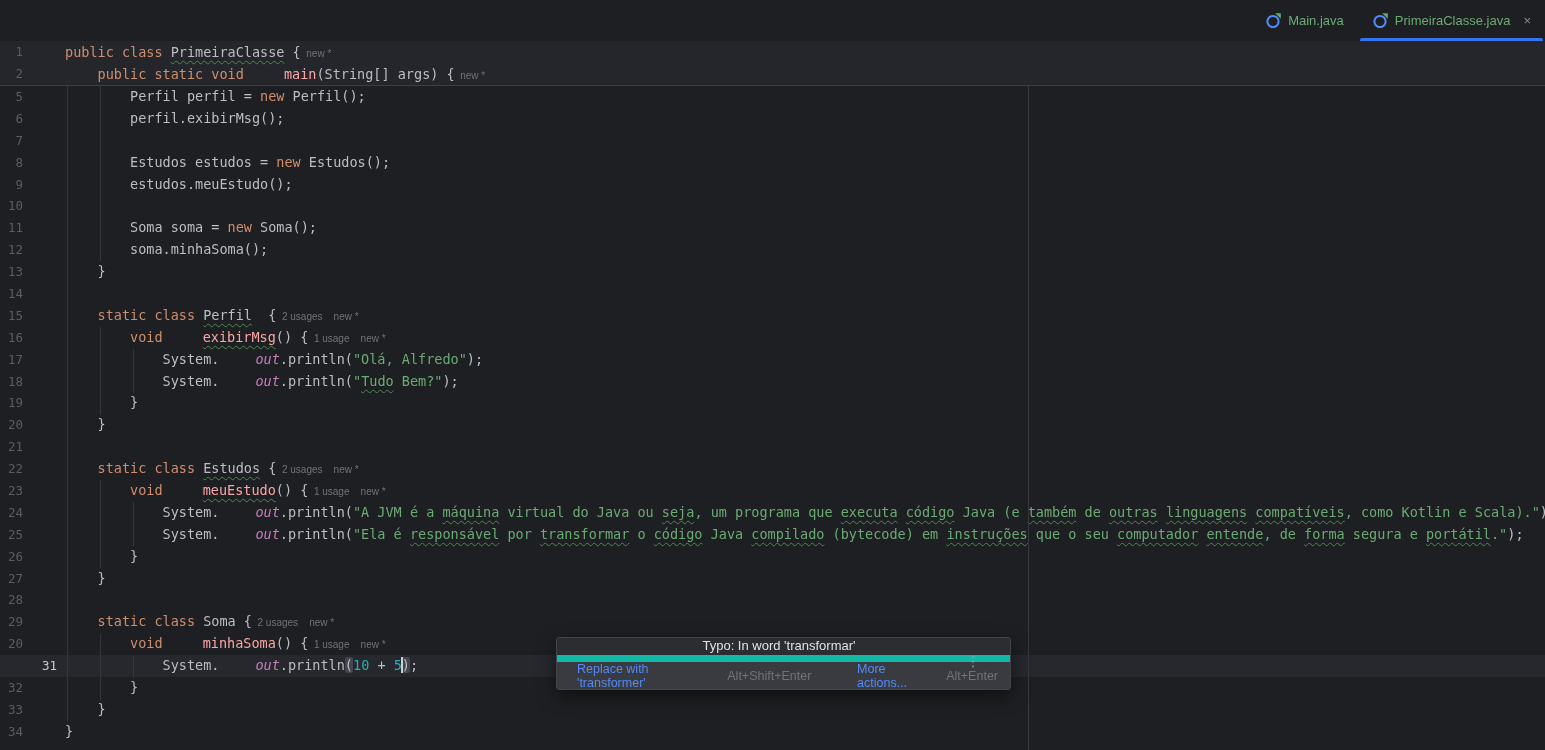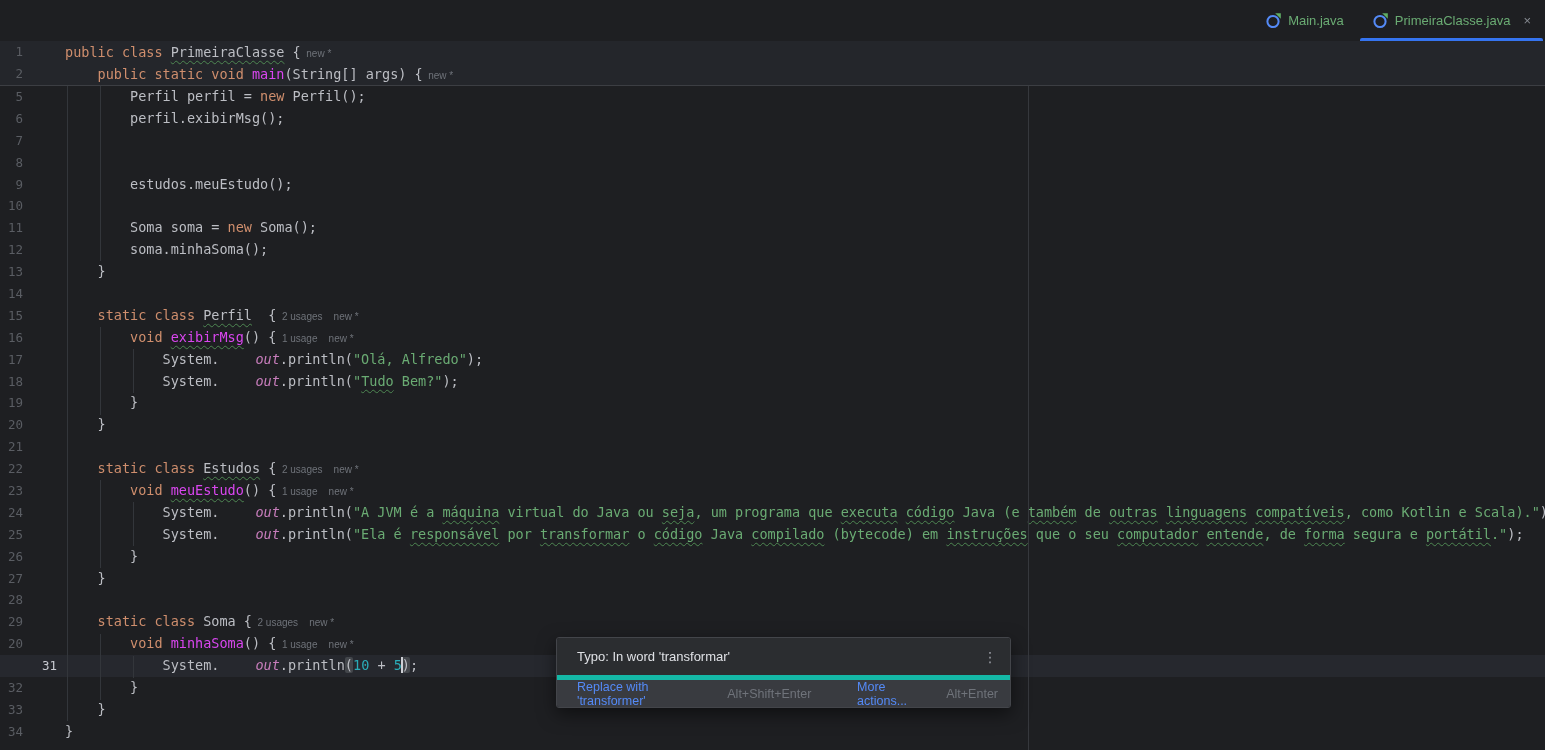"main" .t-m { color: #d946ef -> #fca5a5; margin-left: none -> 32px }
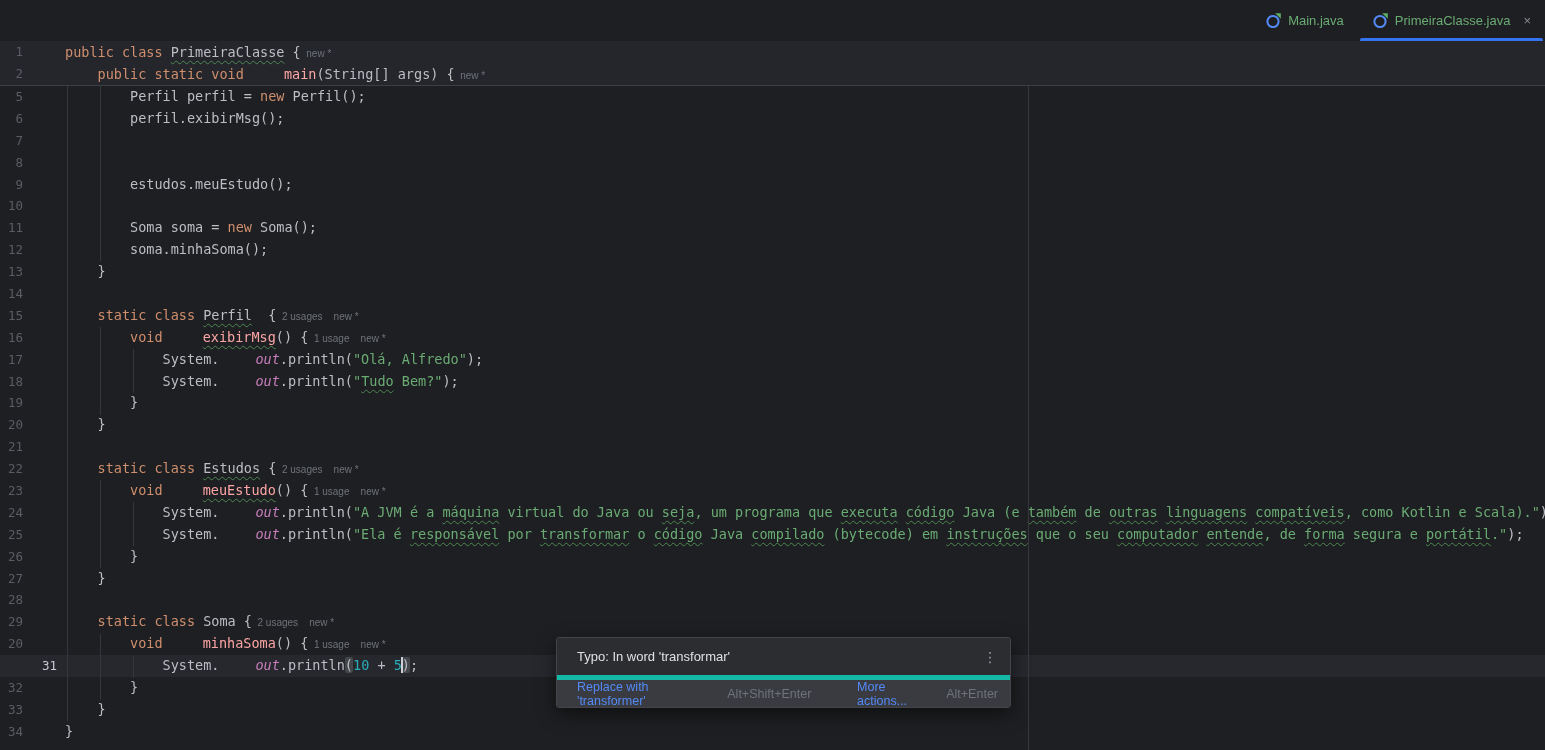"Estudos estudos = new Estudos();" span.code { html: none -> <span><span> Estudos estudos = </span><span>new</span><span> Estudos();</span></span> }
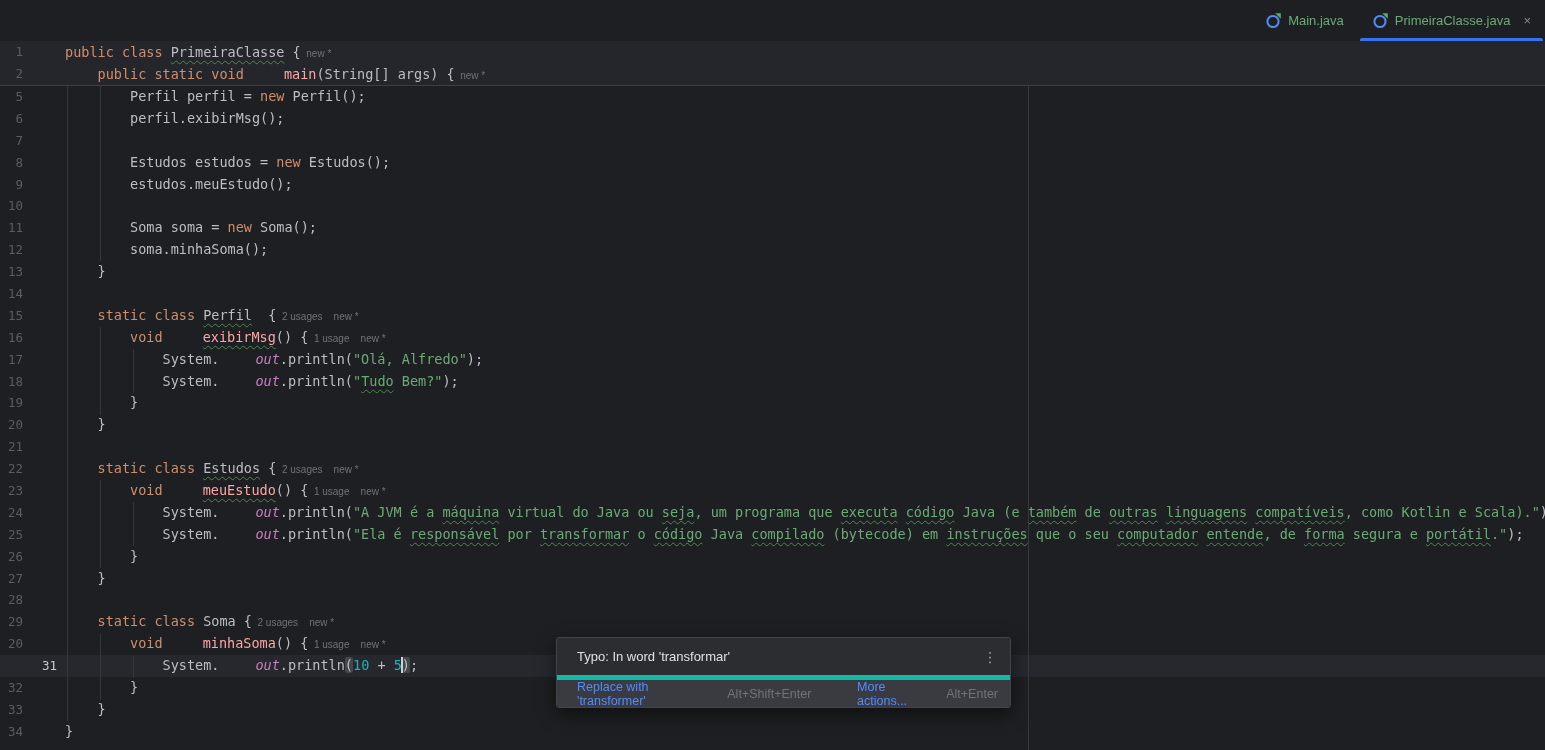"Typo: In word 'transformar'" .popup .title-row { flex-direction: none -> column; height: 37px -> 17px; padding: 0 12px 0 20px -> 0 29px 0 20px }
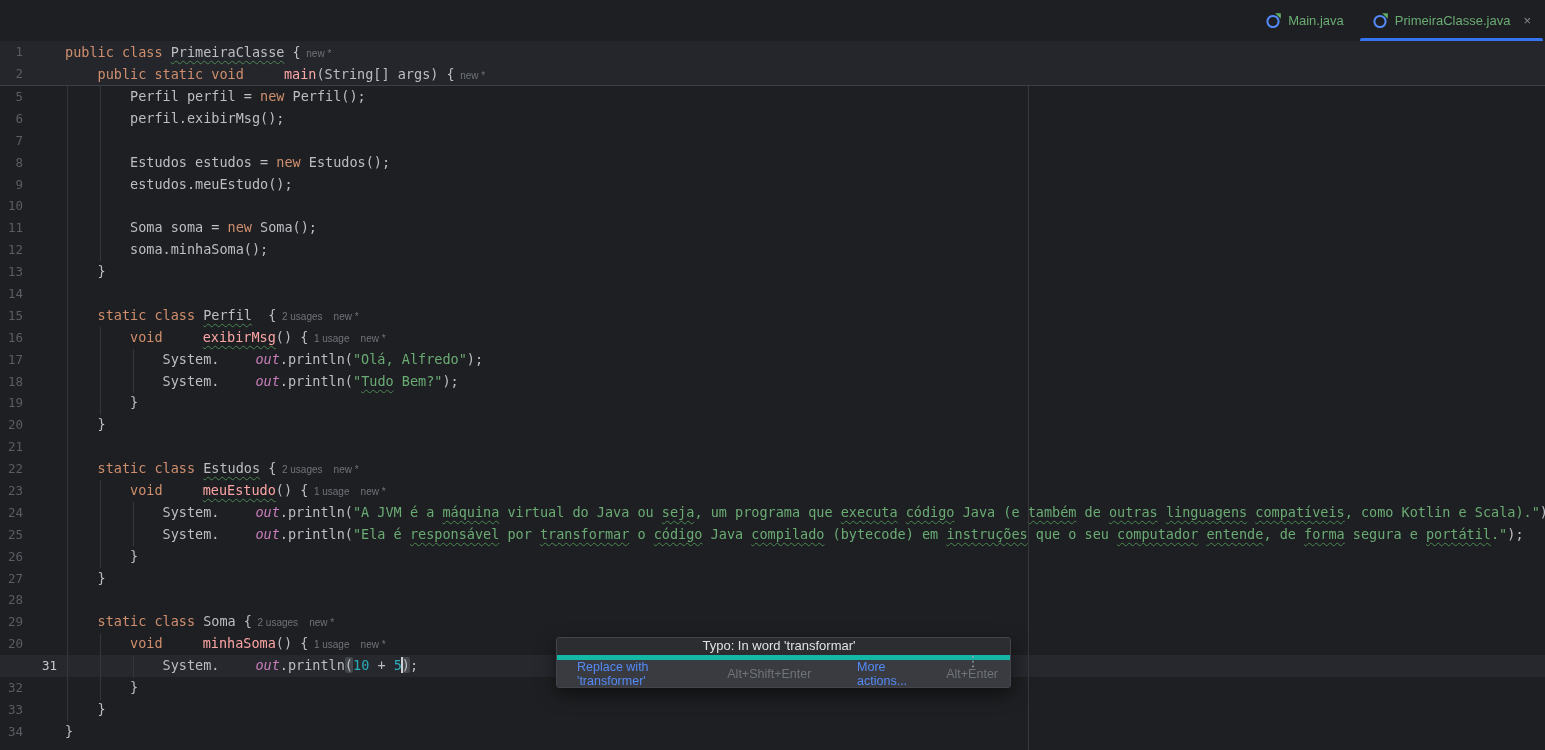"Replace with 'transformer'" .popup .action-row { border-top: 5px solid #14b8a6 -> 7px solid #14b8a6 }
